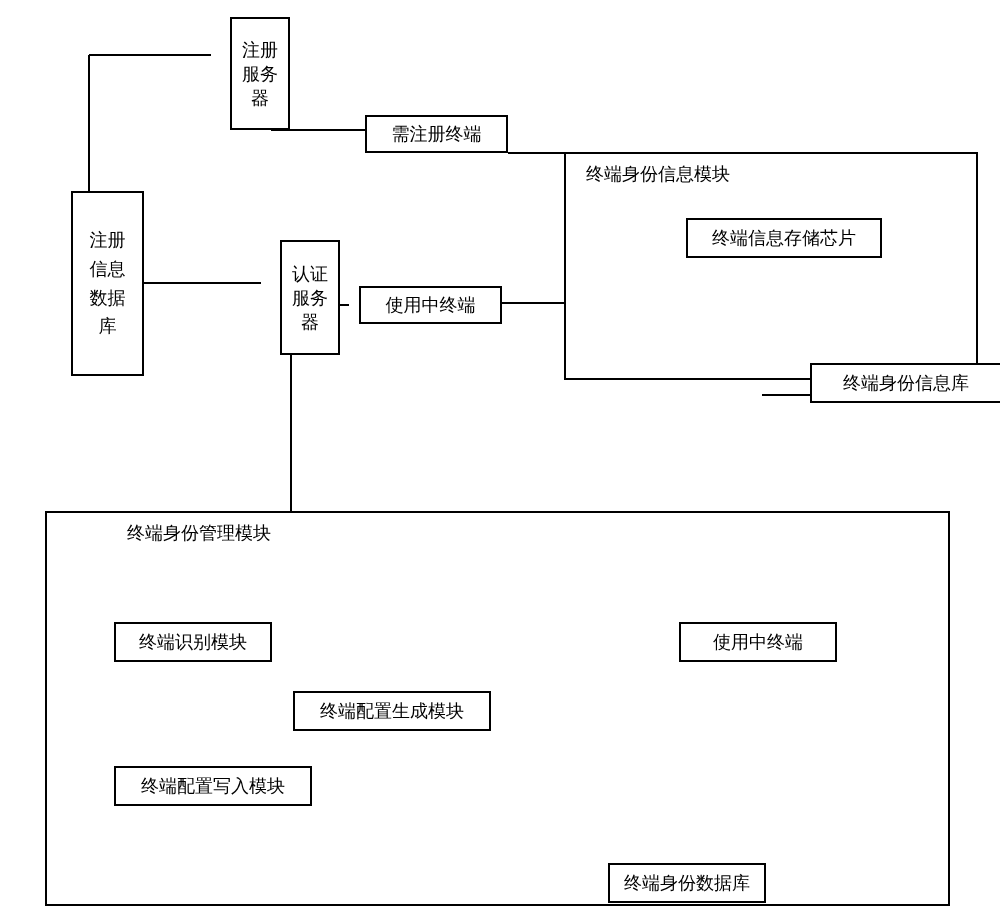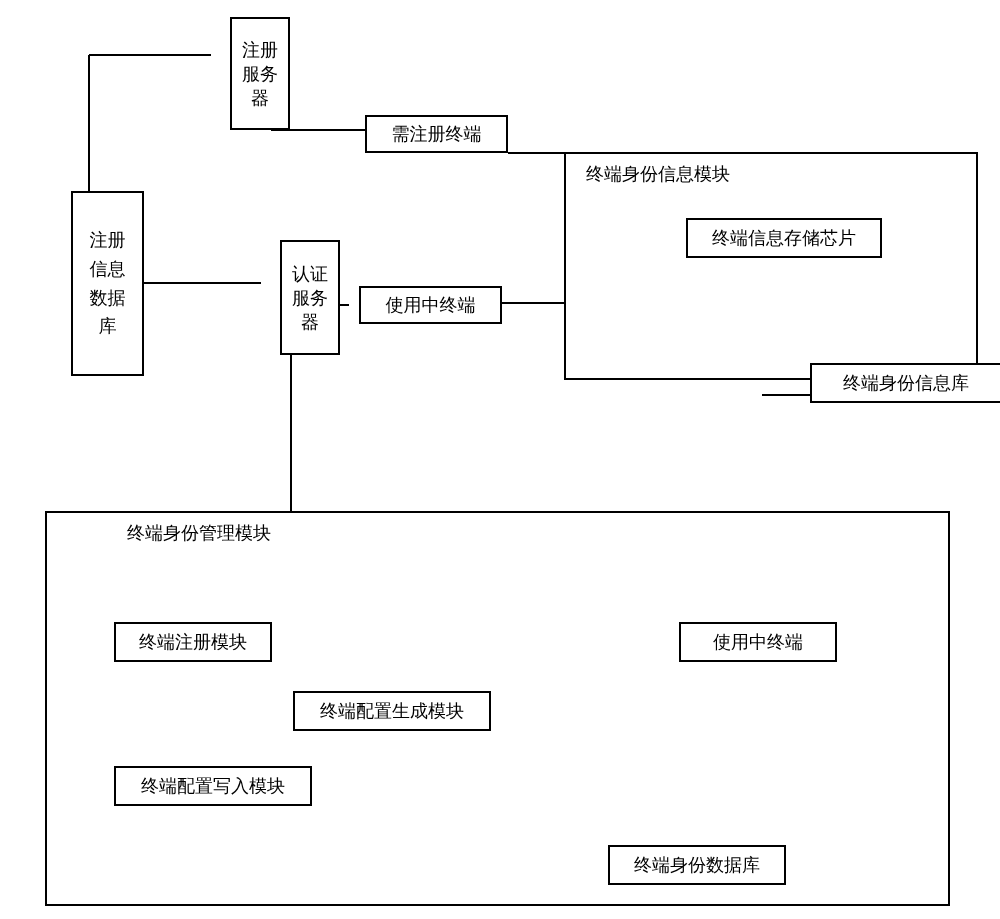"终端注册模块" div.box { text: 注册 -> 识别 }
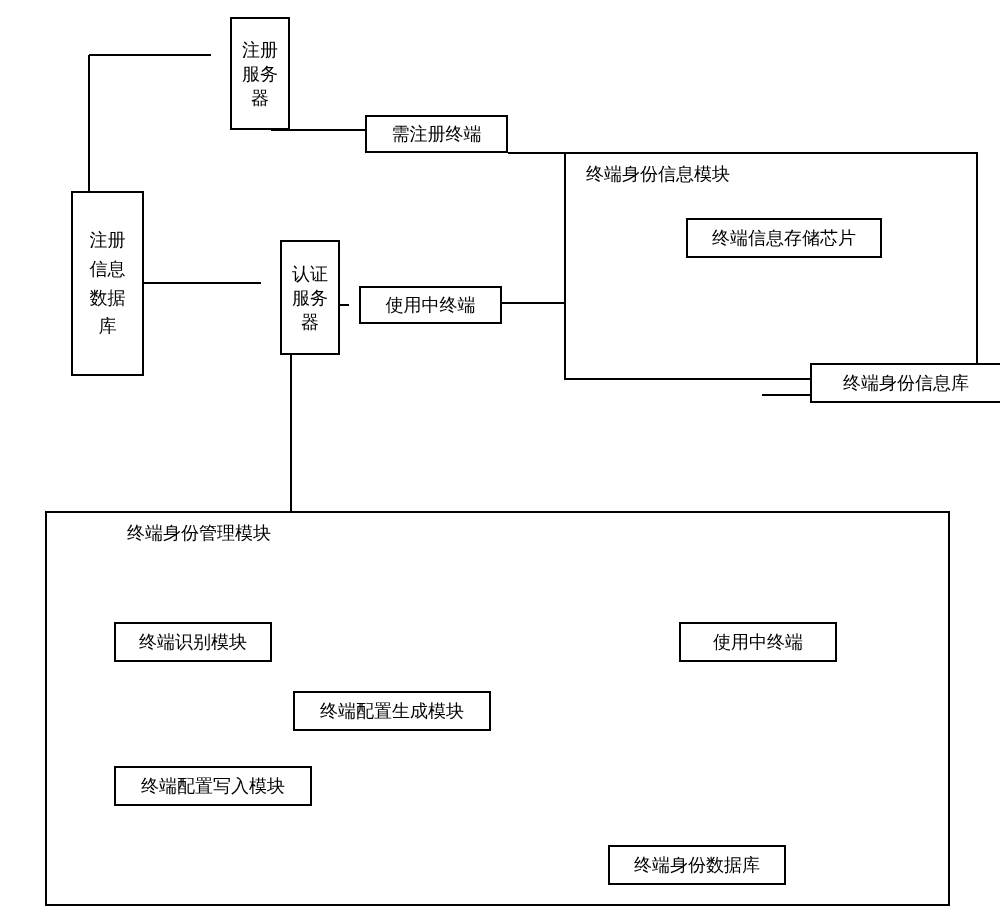"终端身份数据库" div.box { top: 845px -> 863px; width: 178px -> 158px }
